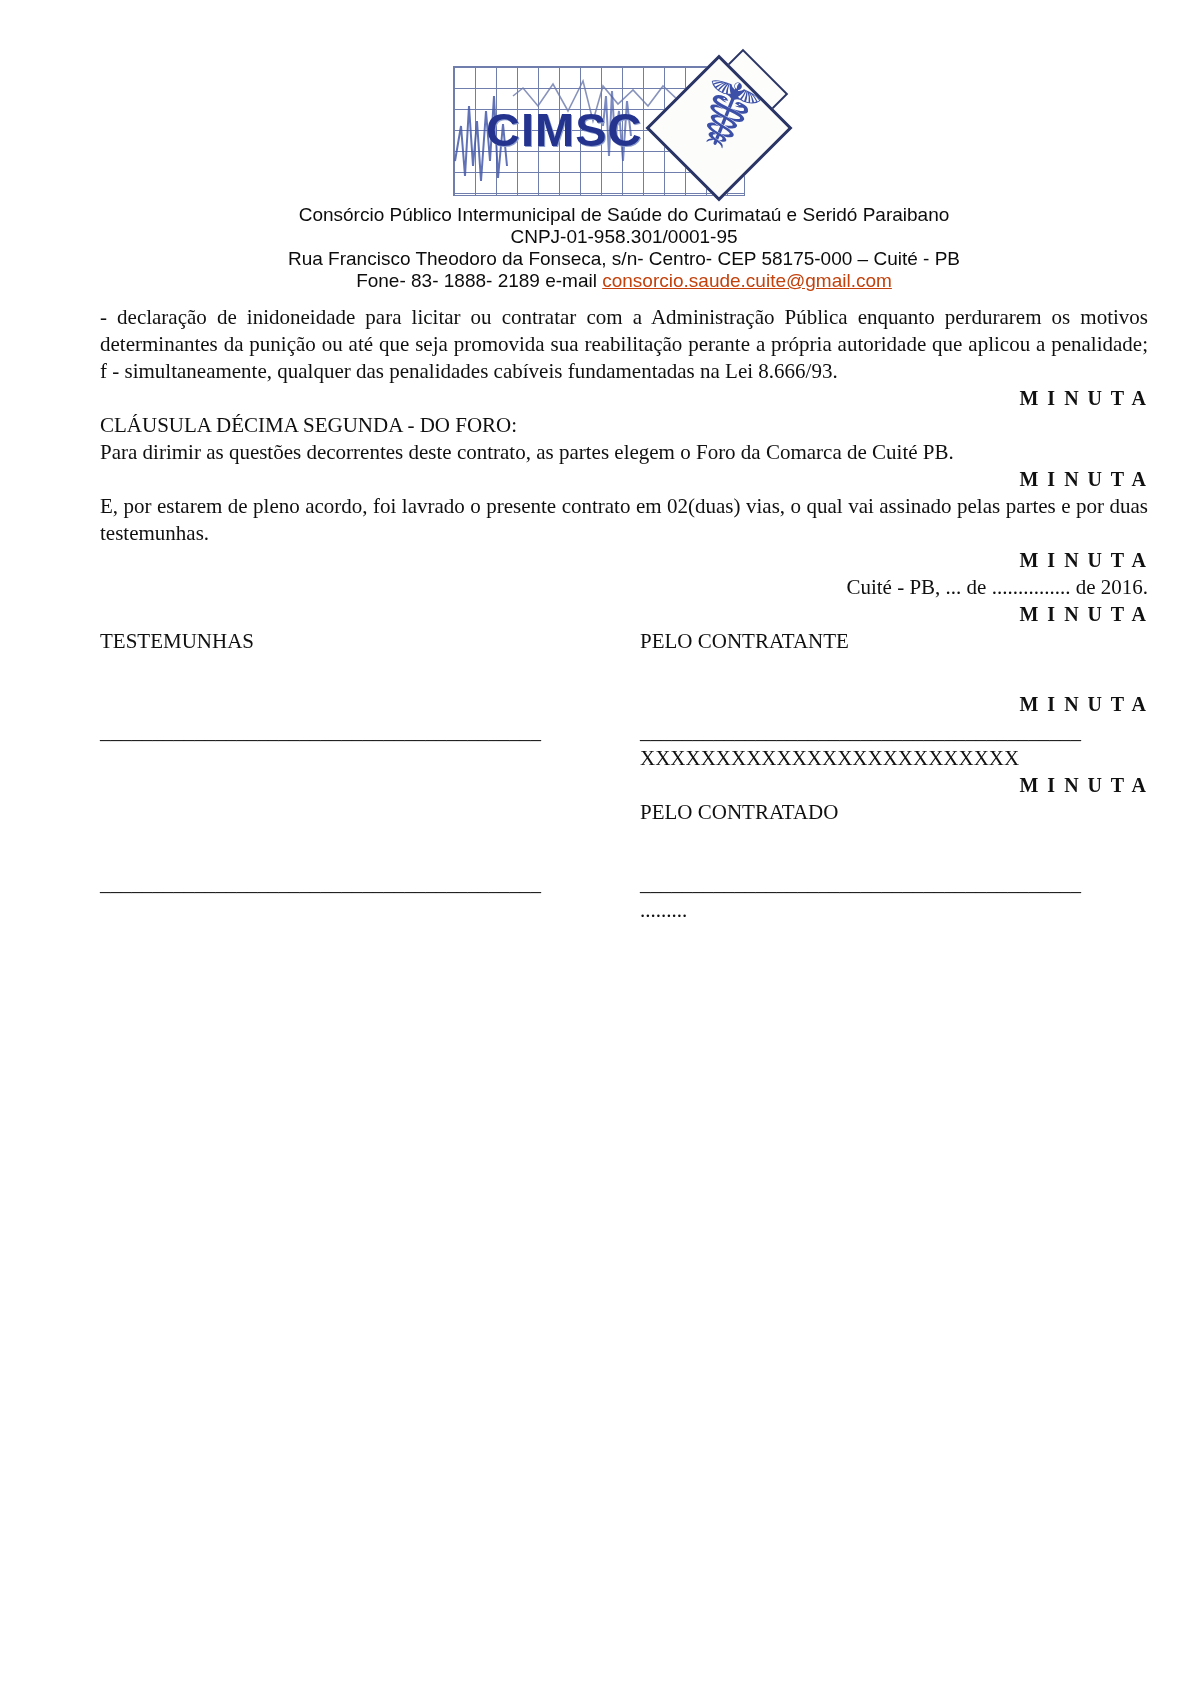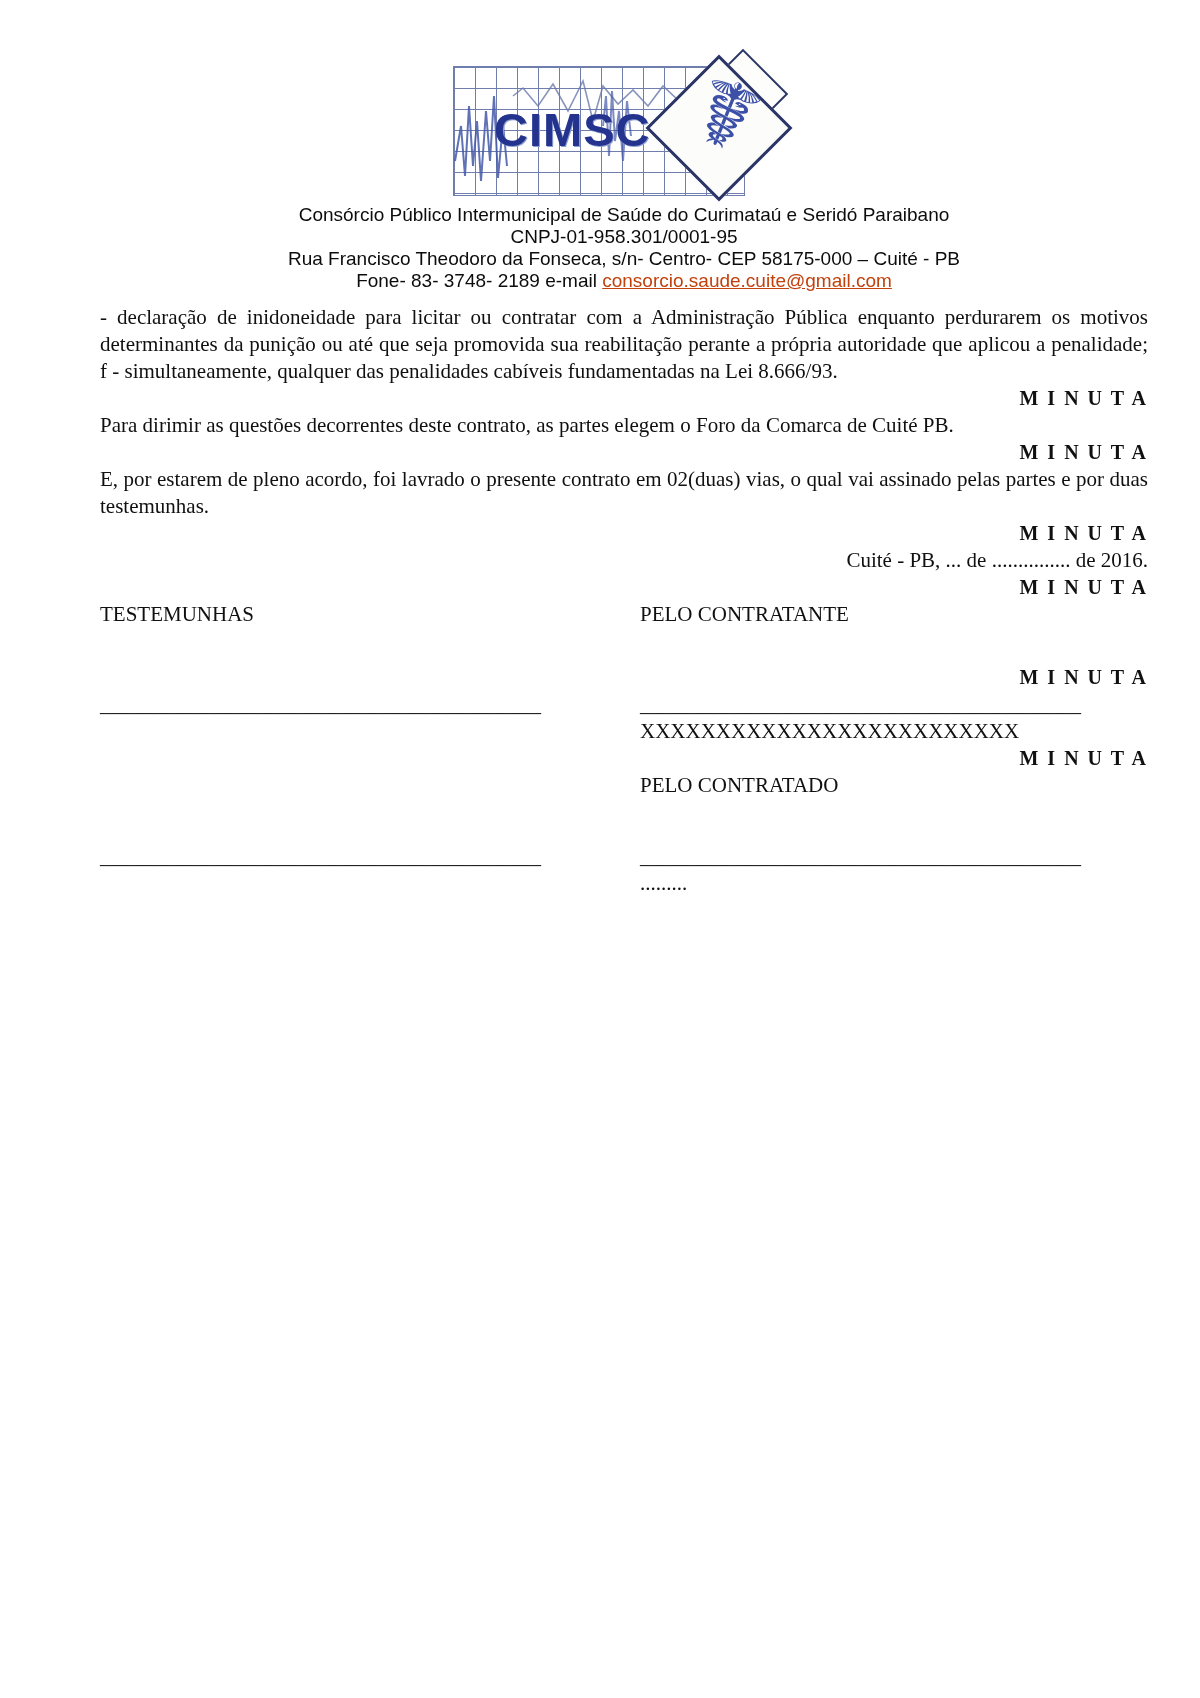"CIMSC" .logo-acronym { left: 41px -> 33px }
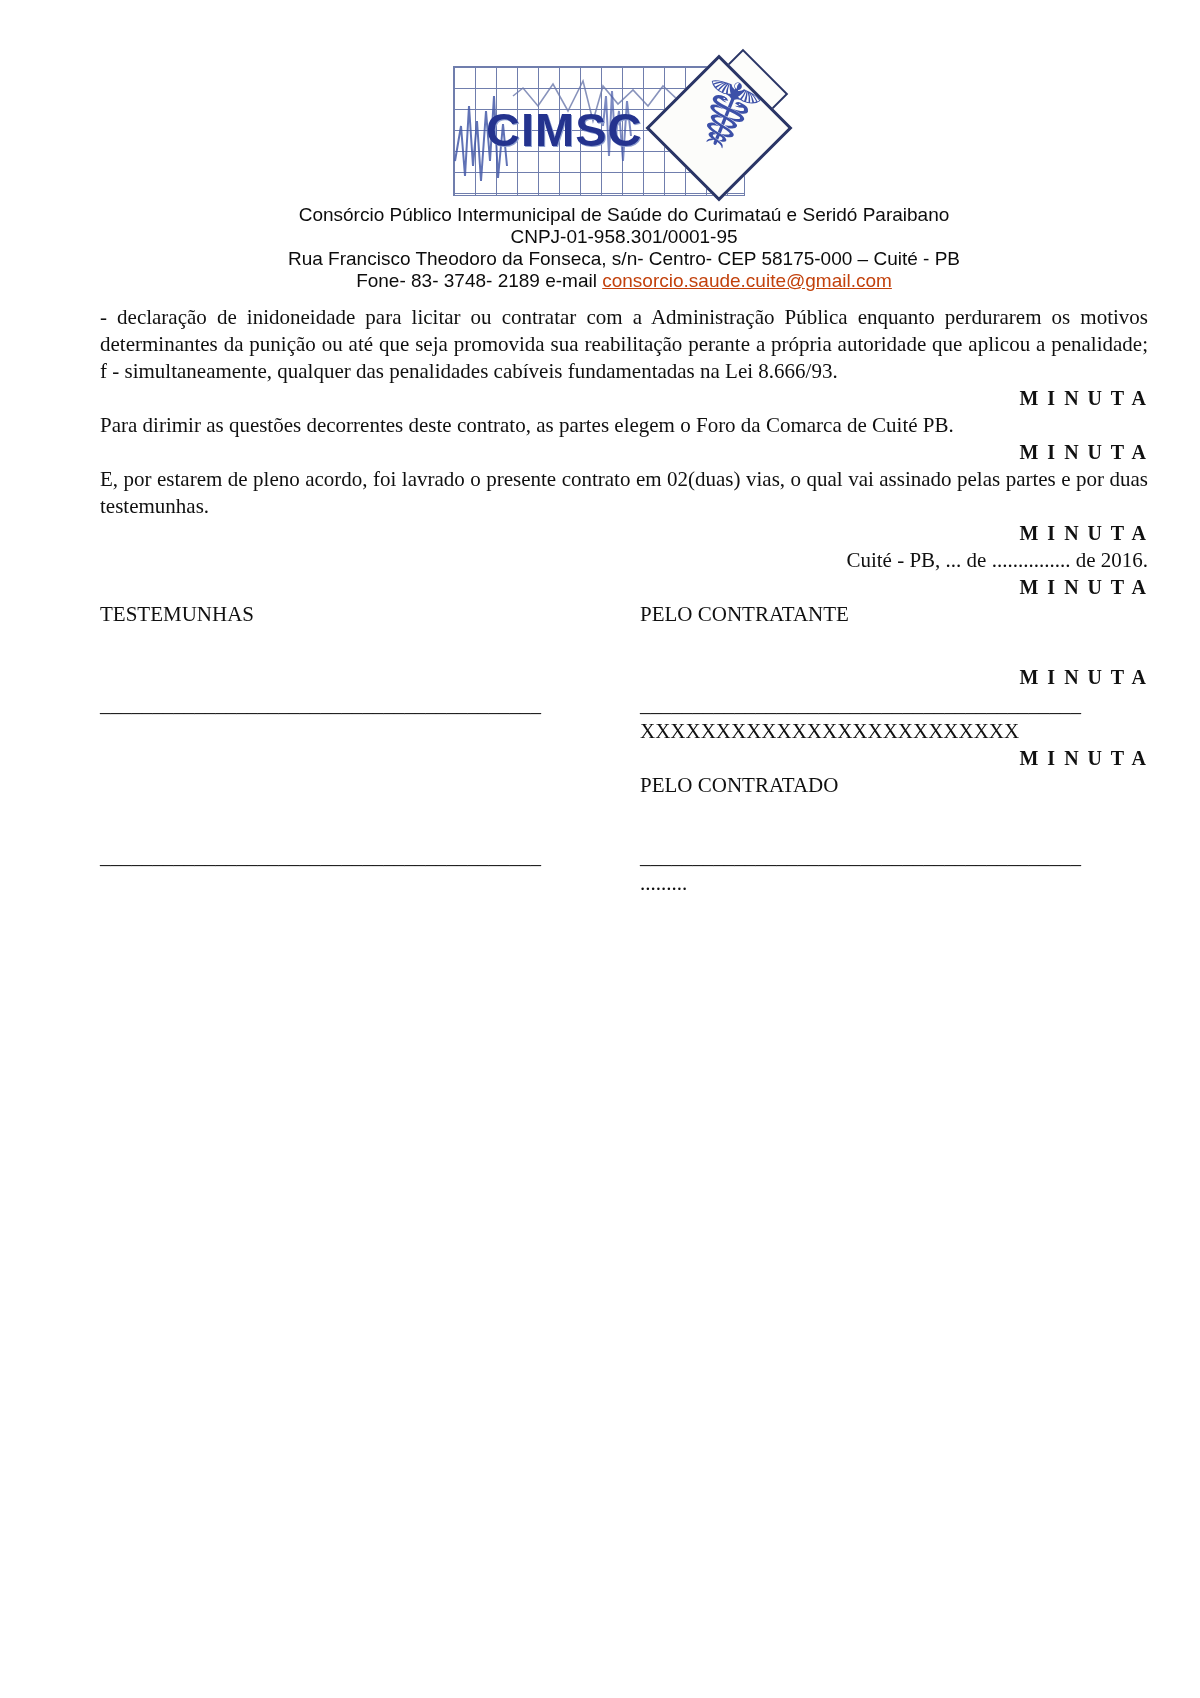"Fone- 83- 3748- 2189 e-mail" span { text: 3748- -> 1888- }
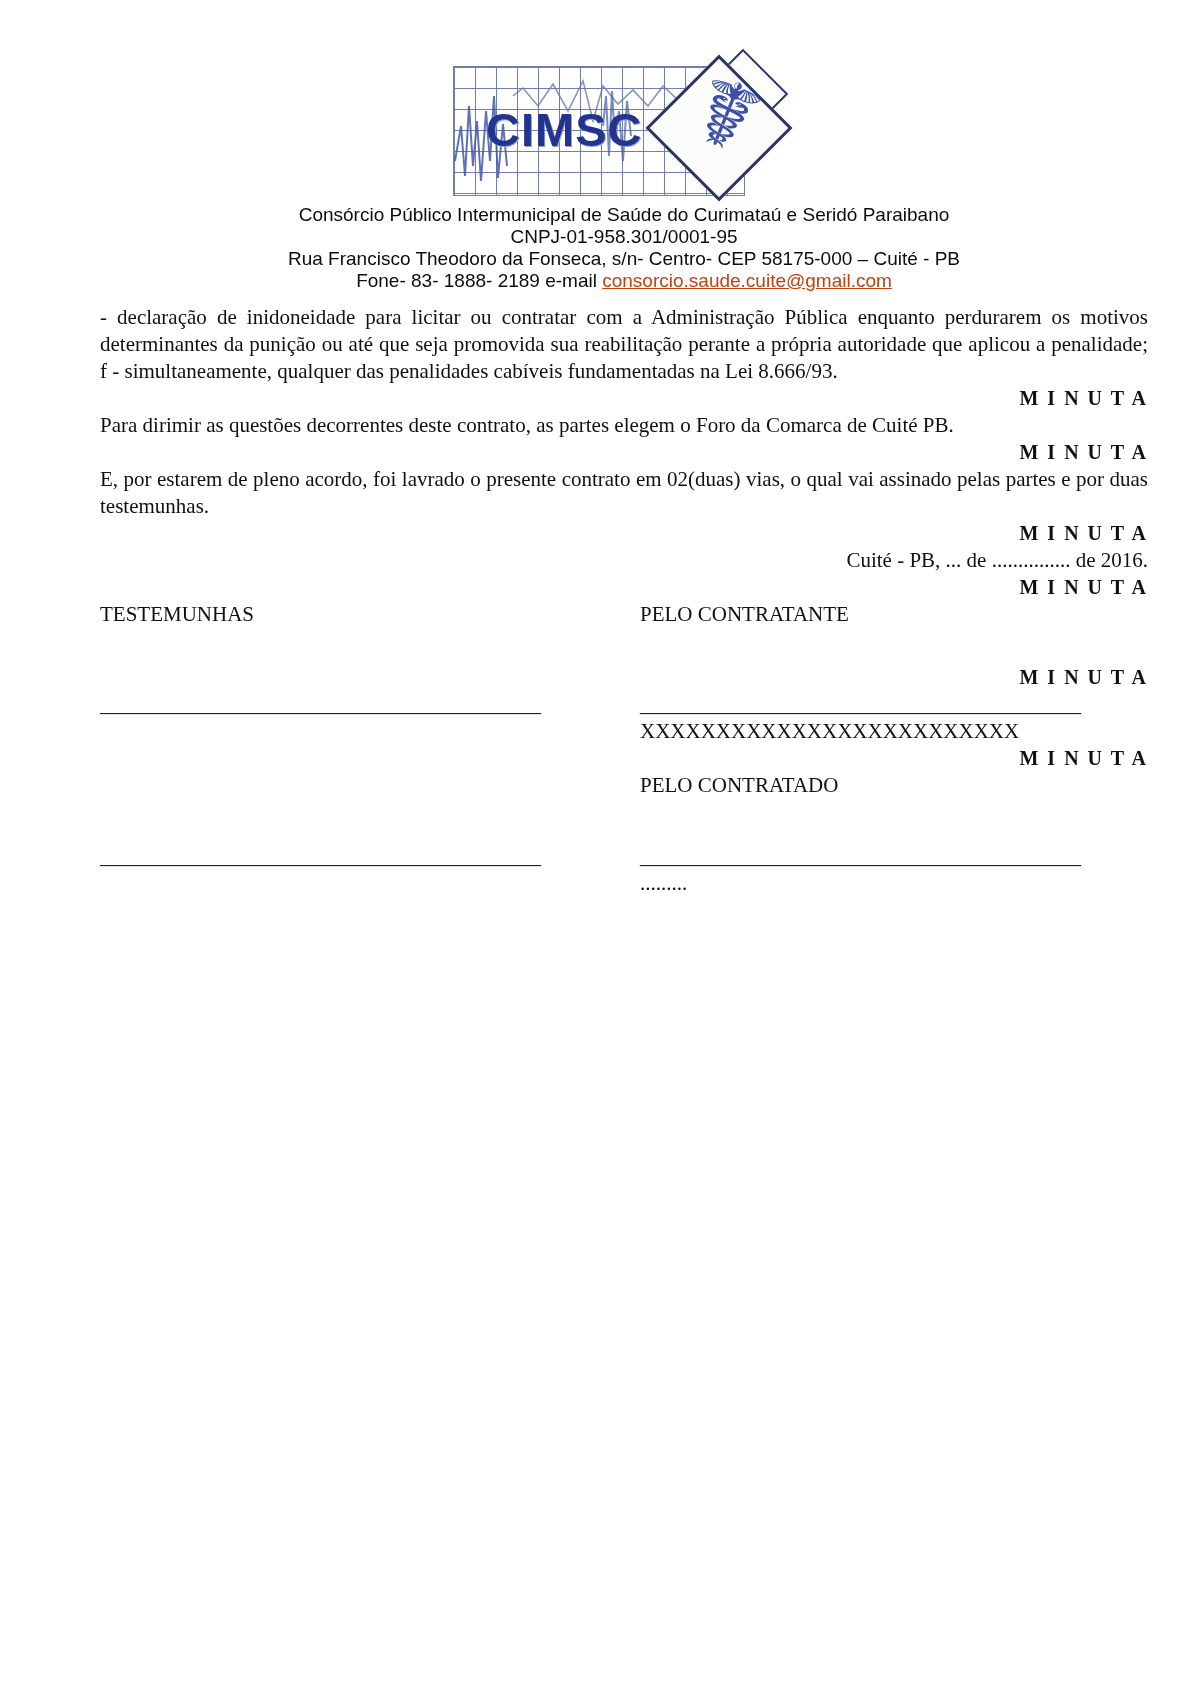"CLÁUSULA DÉCIMA SEGUNDA - DO" div { html: none -> <div>CLÁUSULA DÉCIMA SEGUNDA - DO FORO:</div> }
